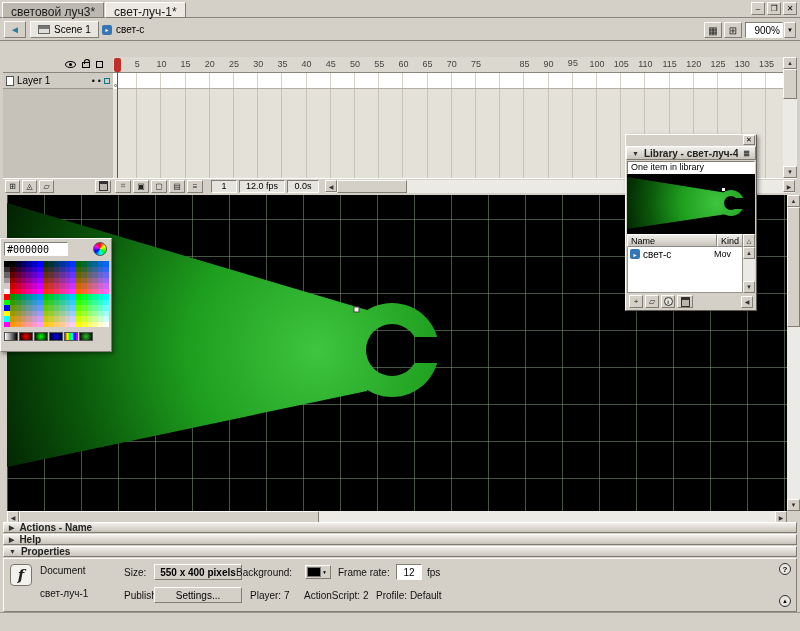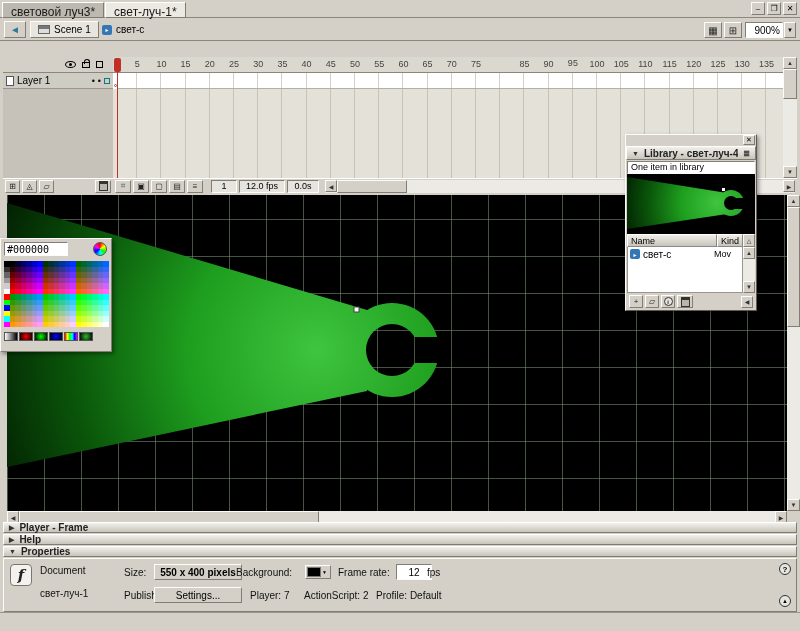"Player - Frame" span { text: Player - Frame -> Actions - Name }
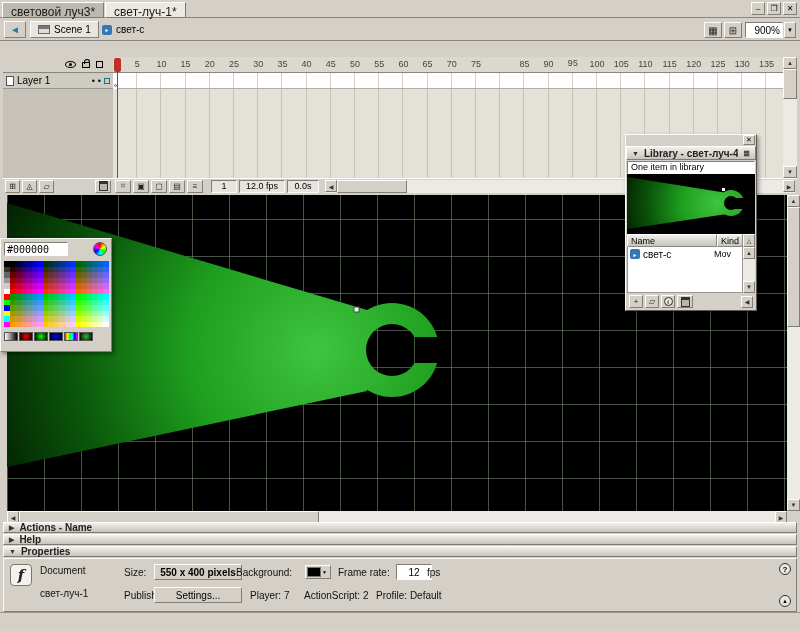"12" input.abs { width: 36px -> 26px }
